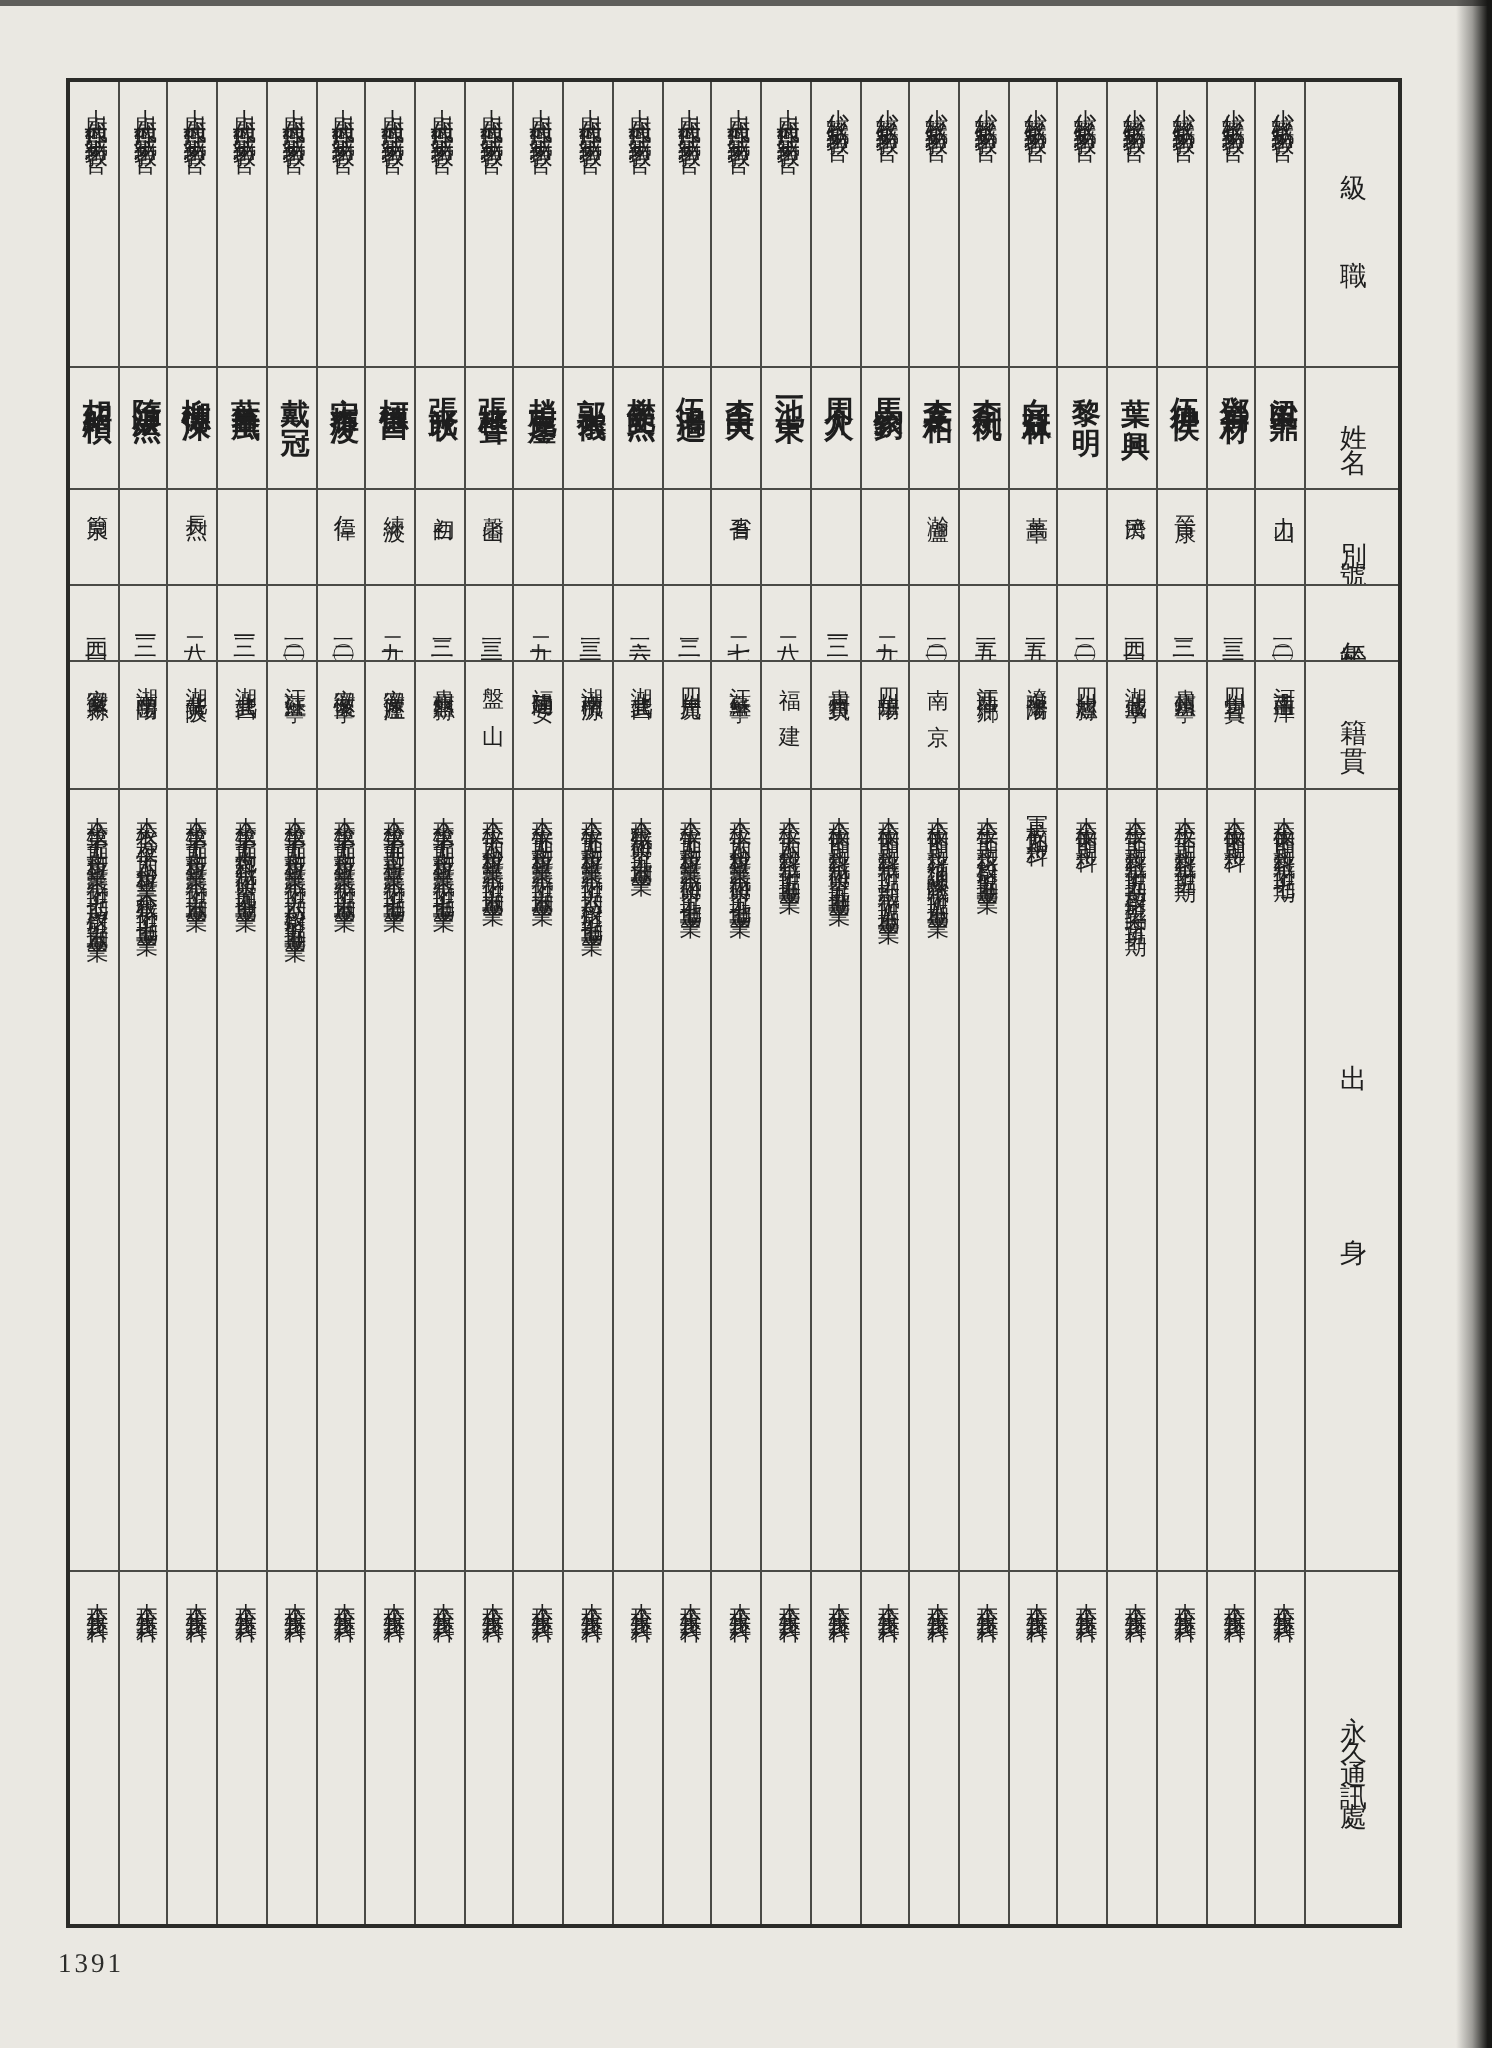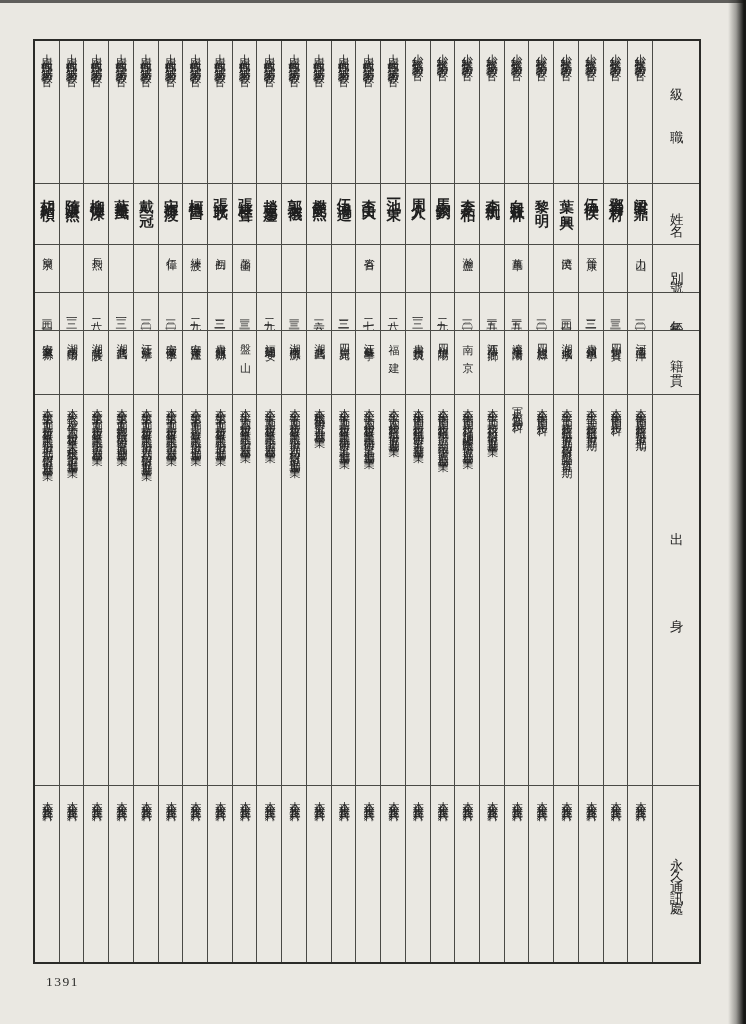"1391" .page-number { left: 46px -> 29px }
